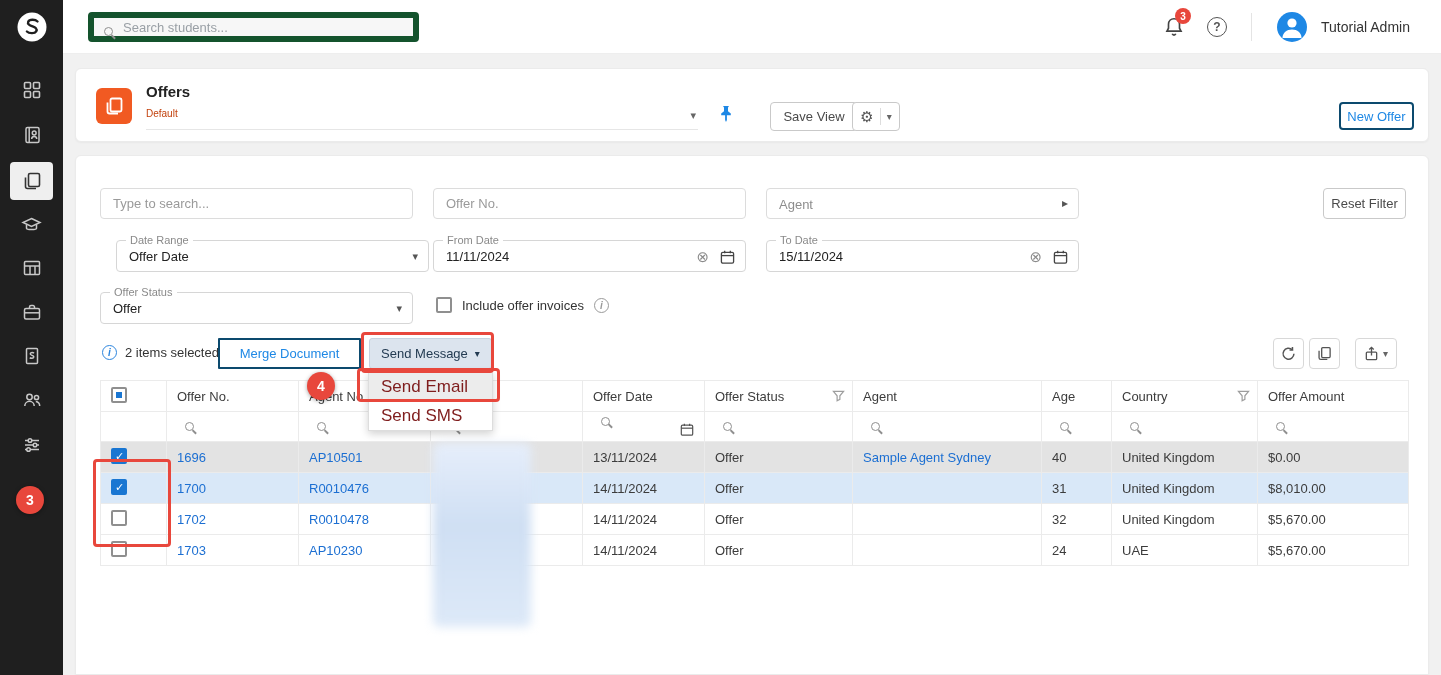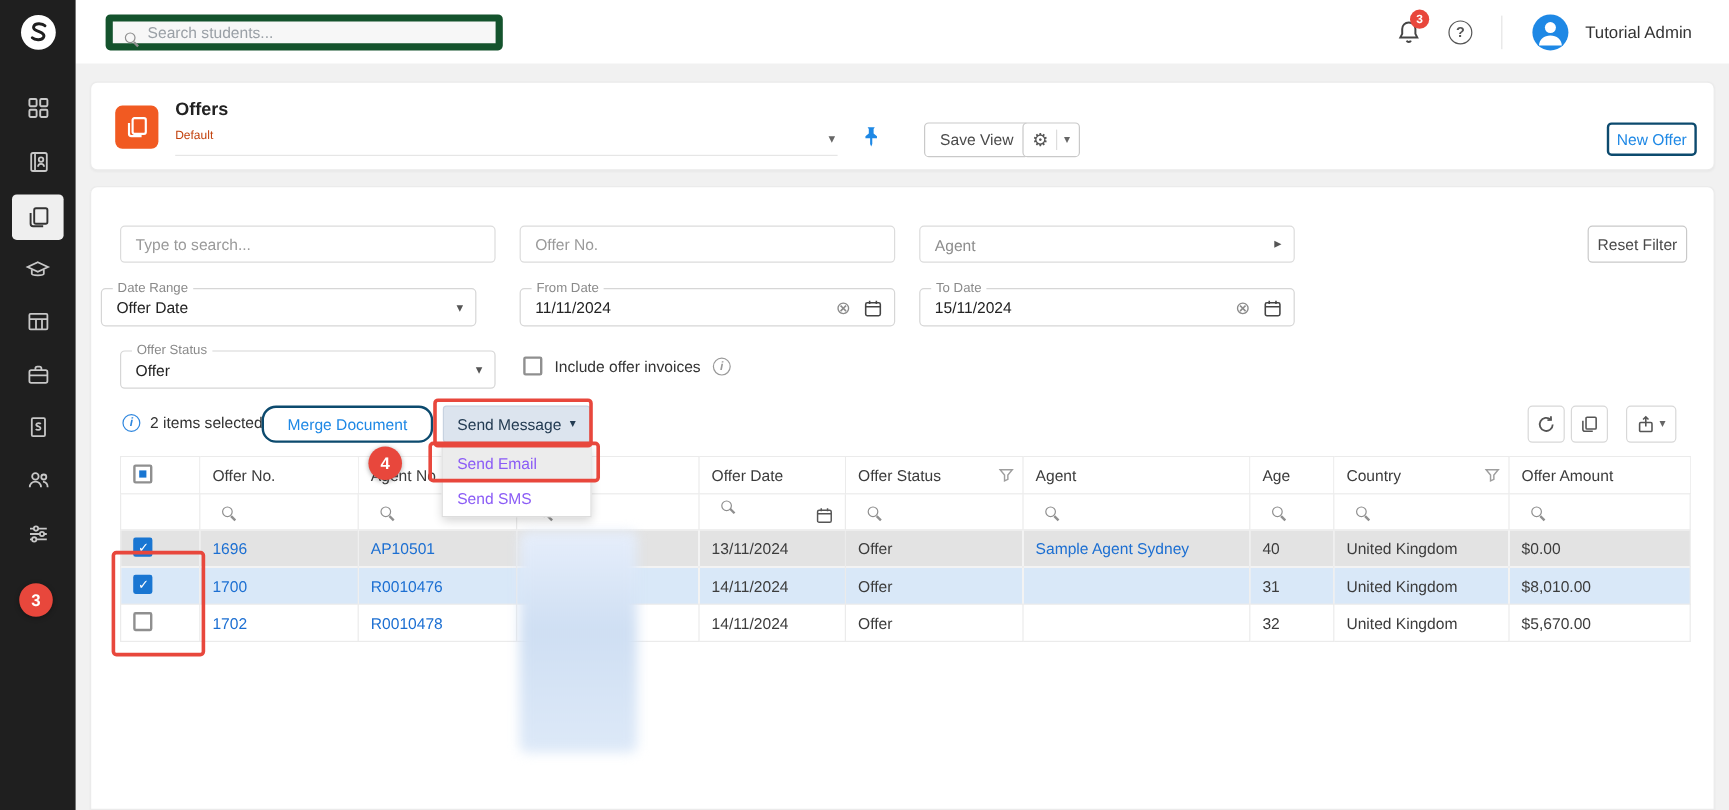"Date Range" div.ofield { left: 8px -> 40px }
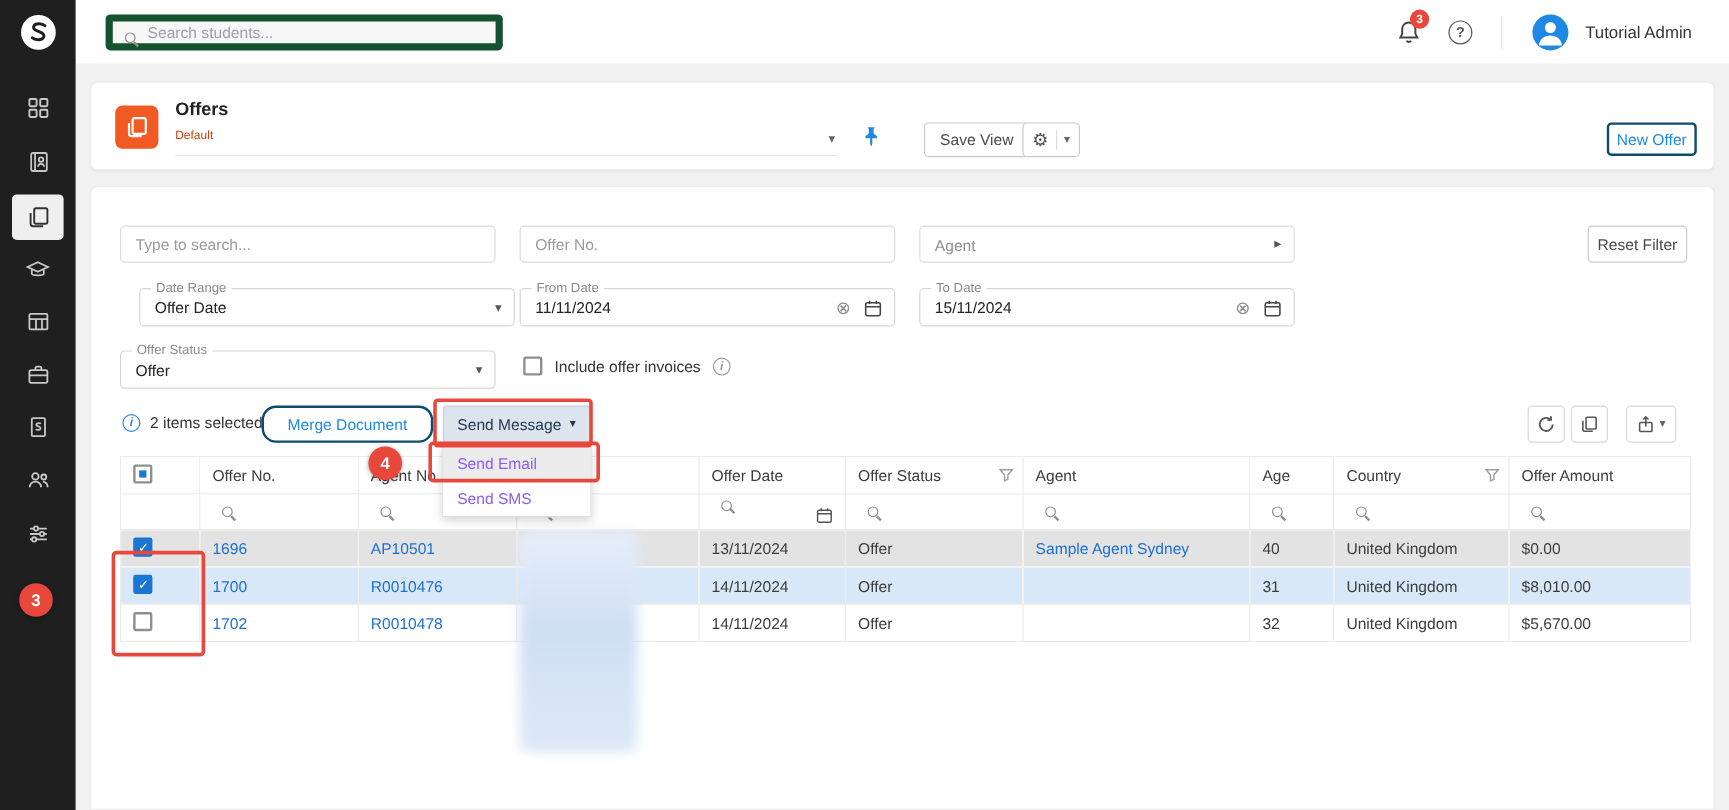"Merge Document" .btn-merge { border-radius: 12px -> 1px }
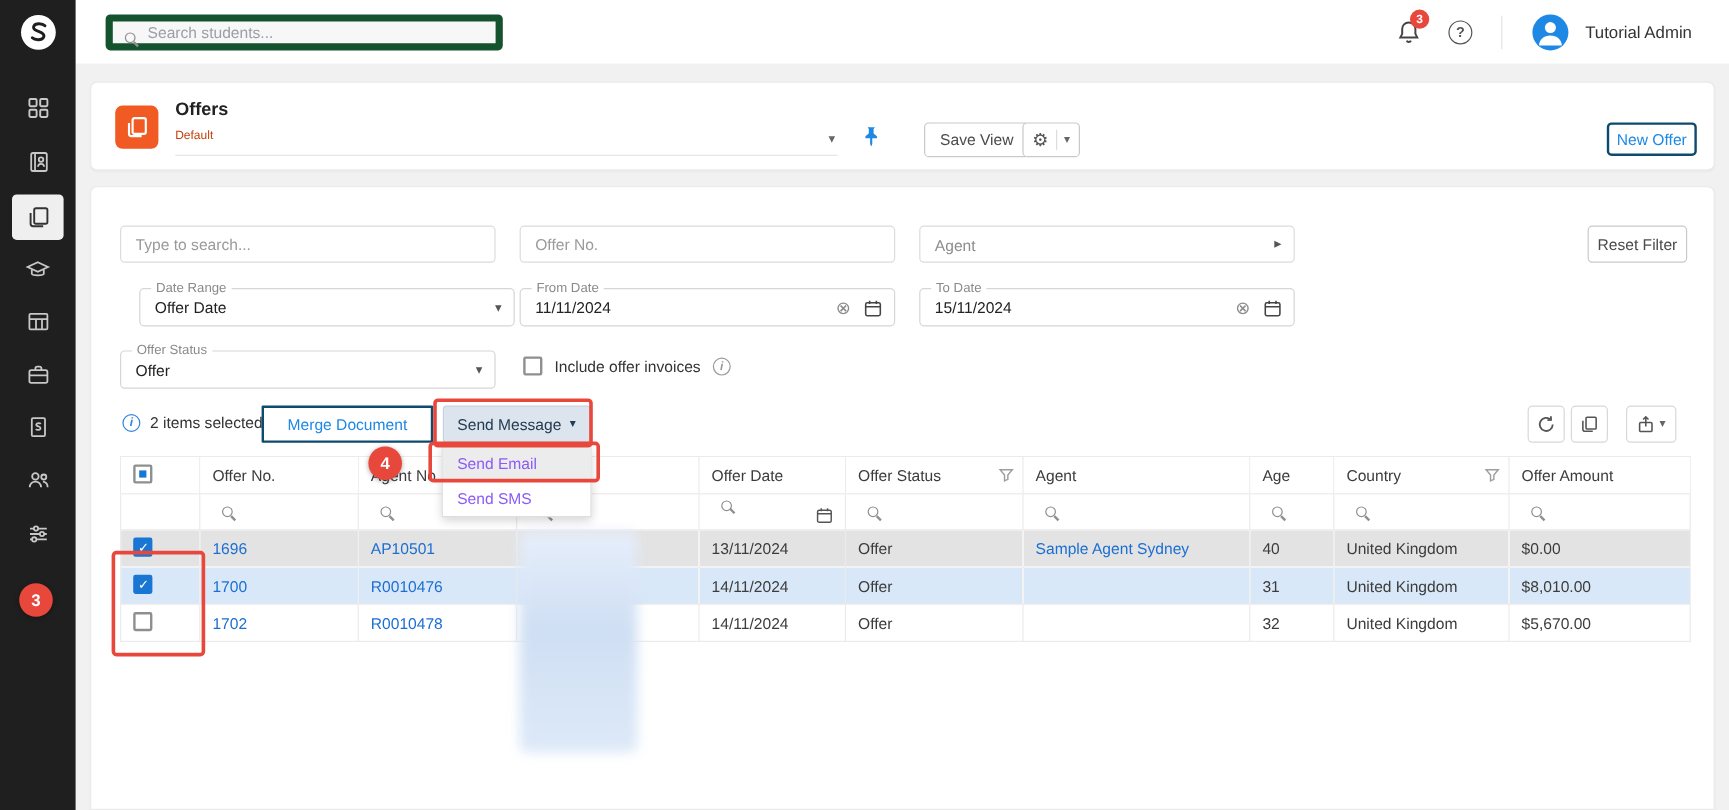"Send Email" .menu-item { color: #8b5cf6 -> #7f1d1d; font-size: 13px -> 17px }
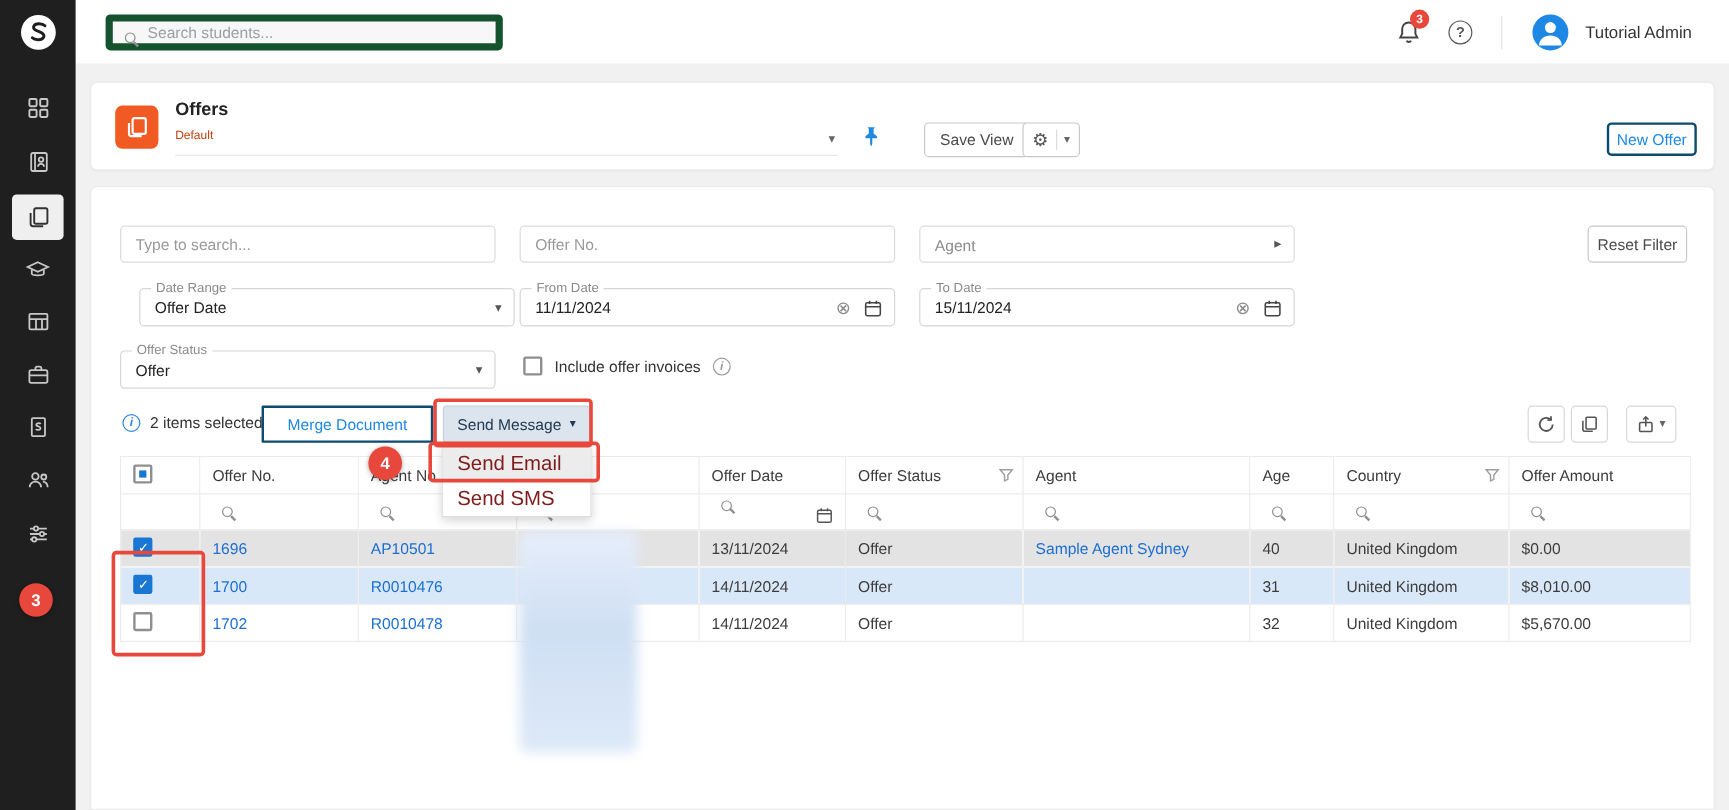"1703" tr { html: none -> <tr> <td><span></span></td> <td><a>1703</a></td> <td><a>AP10230</a></td> <td></td> <td>14/11/2024</td> <td>Offer</td> <td></td> <td>24</td> <td>UAE</td> <td>$5,670.00</td> </tr> }
